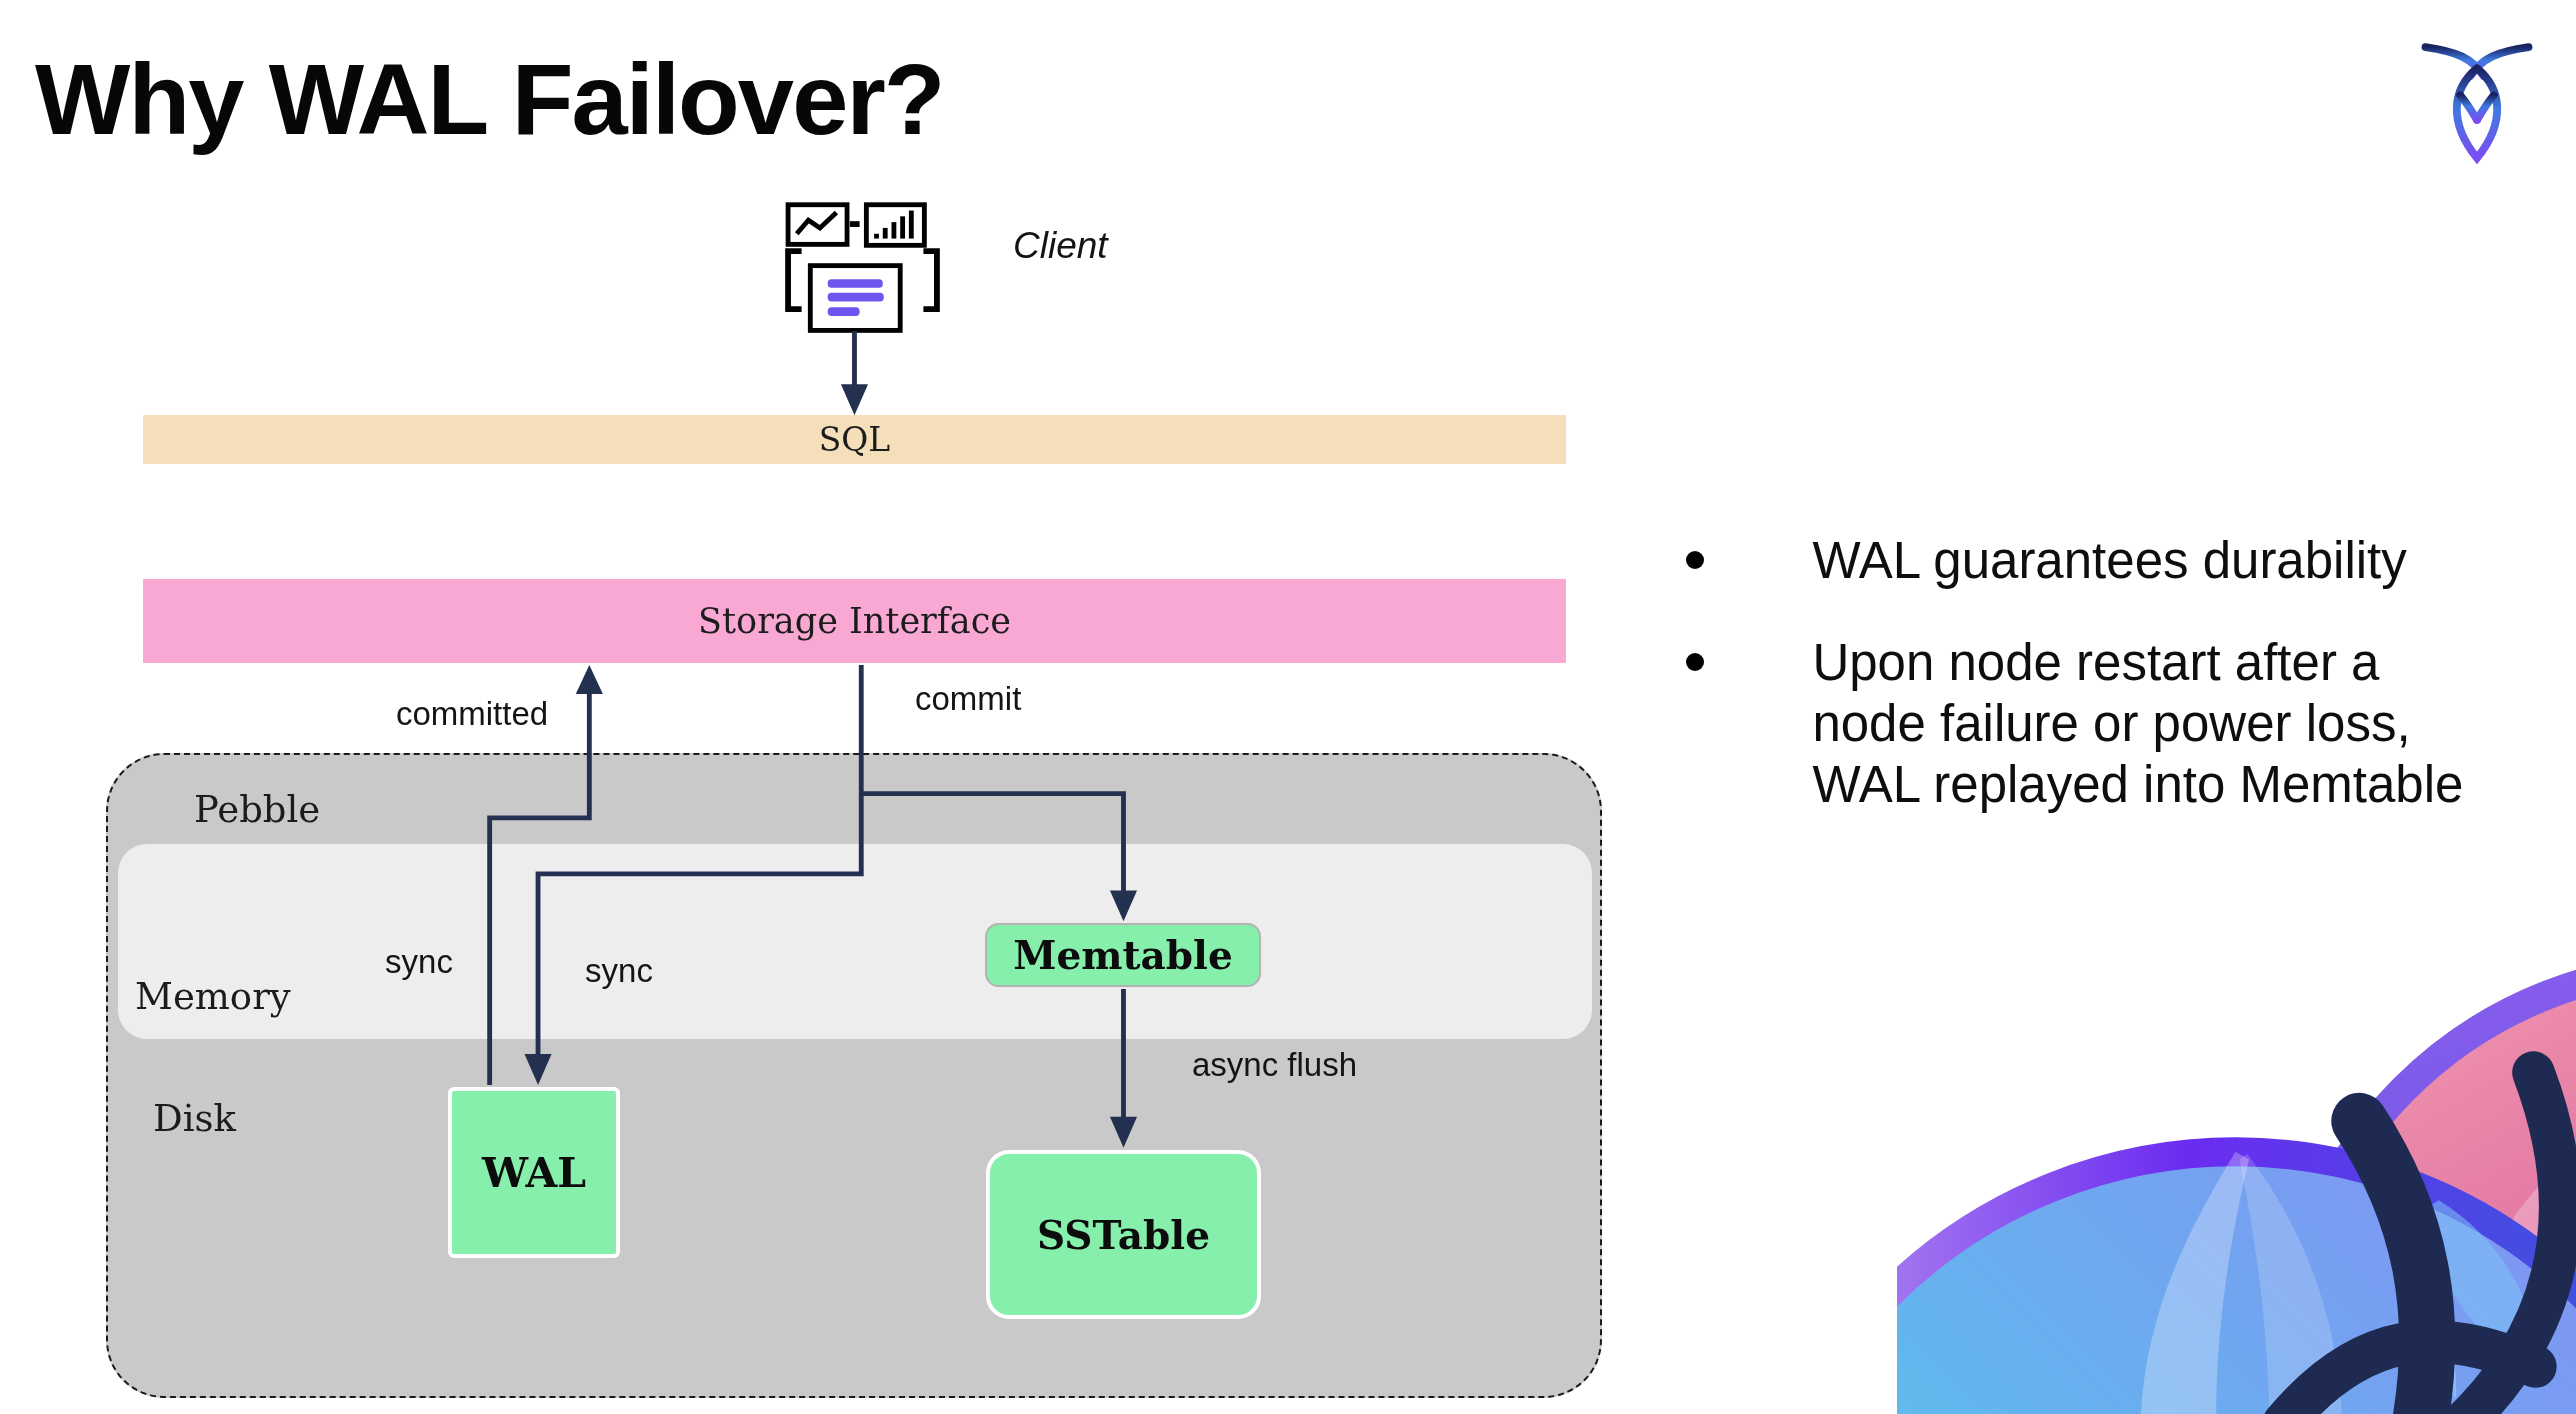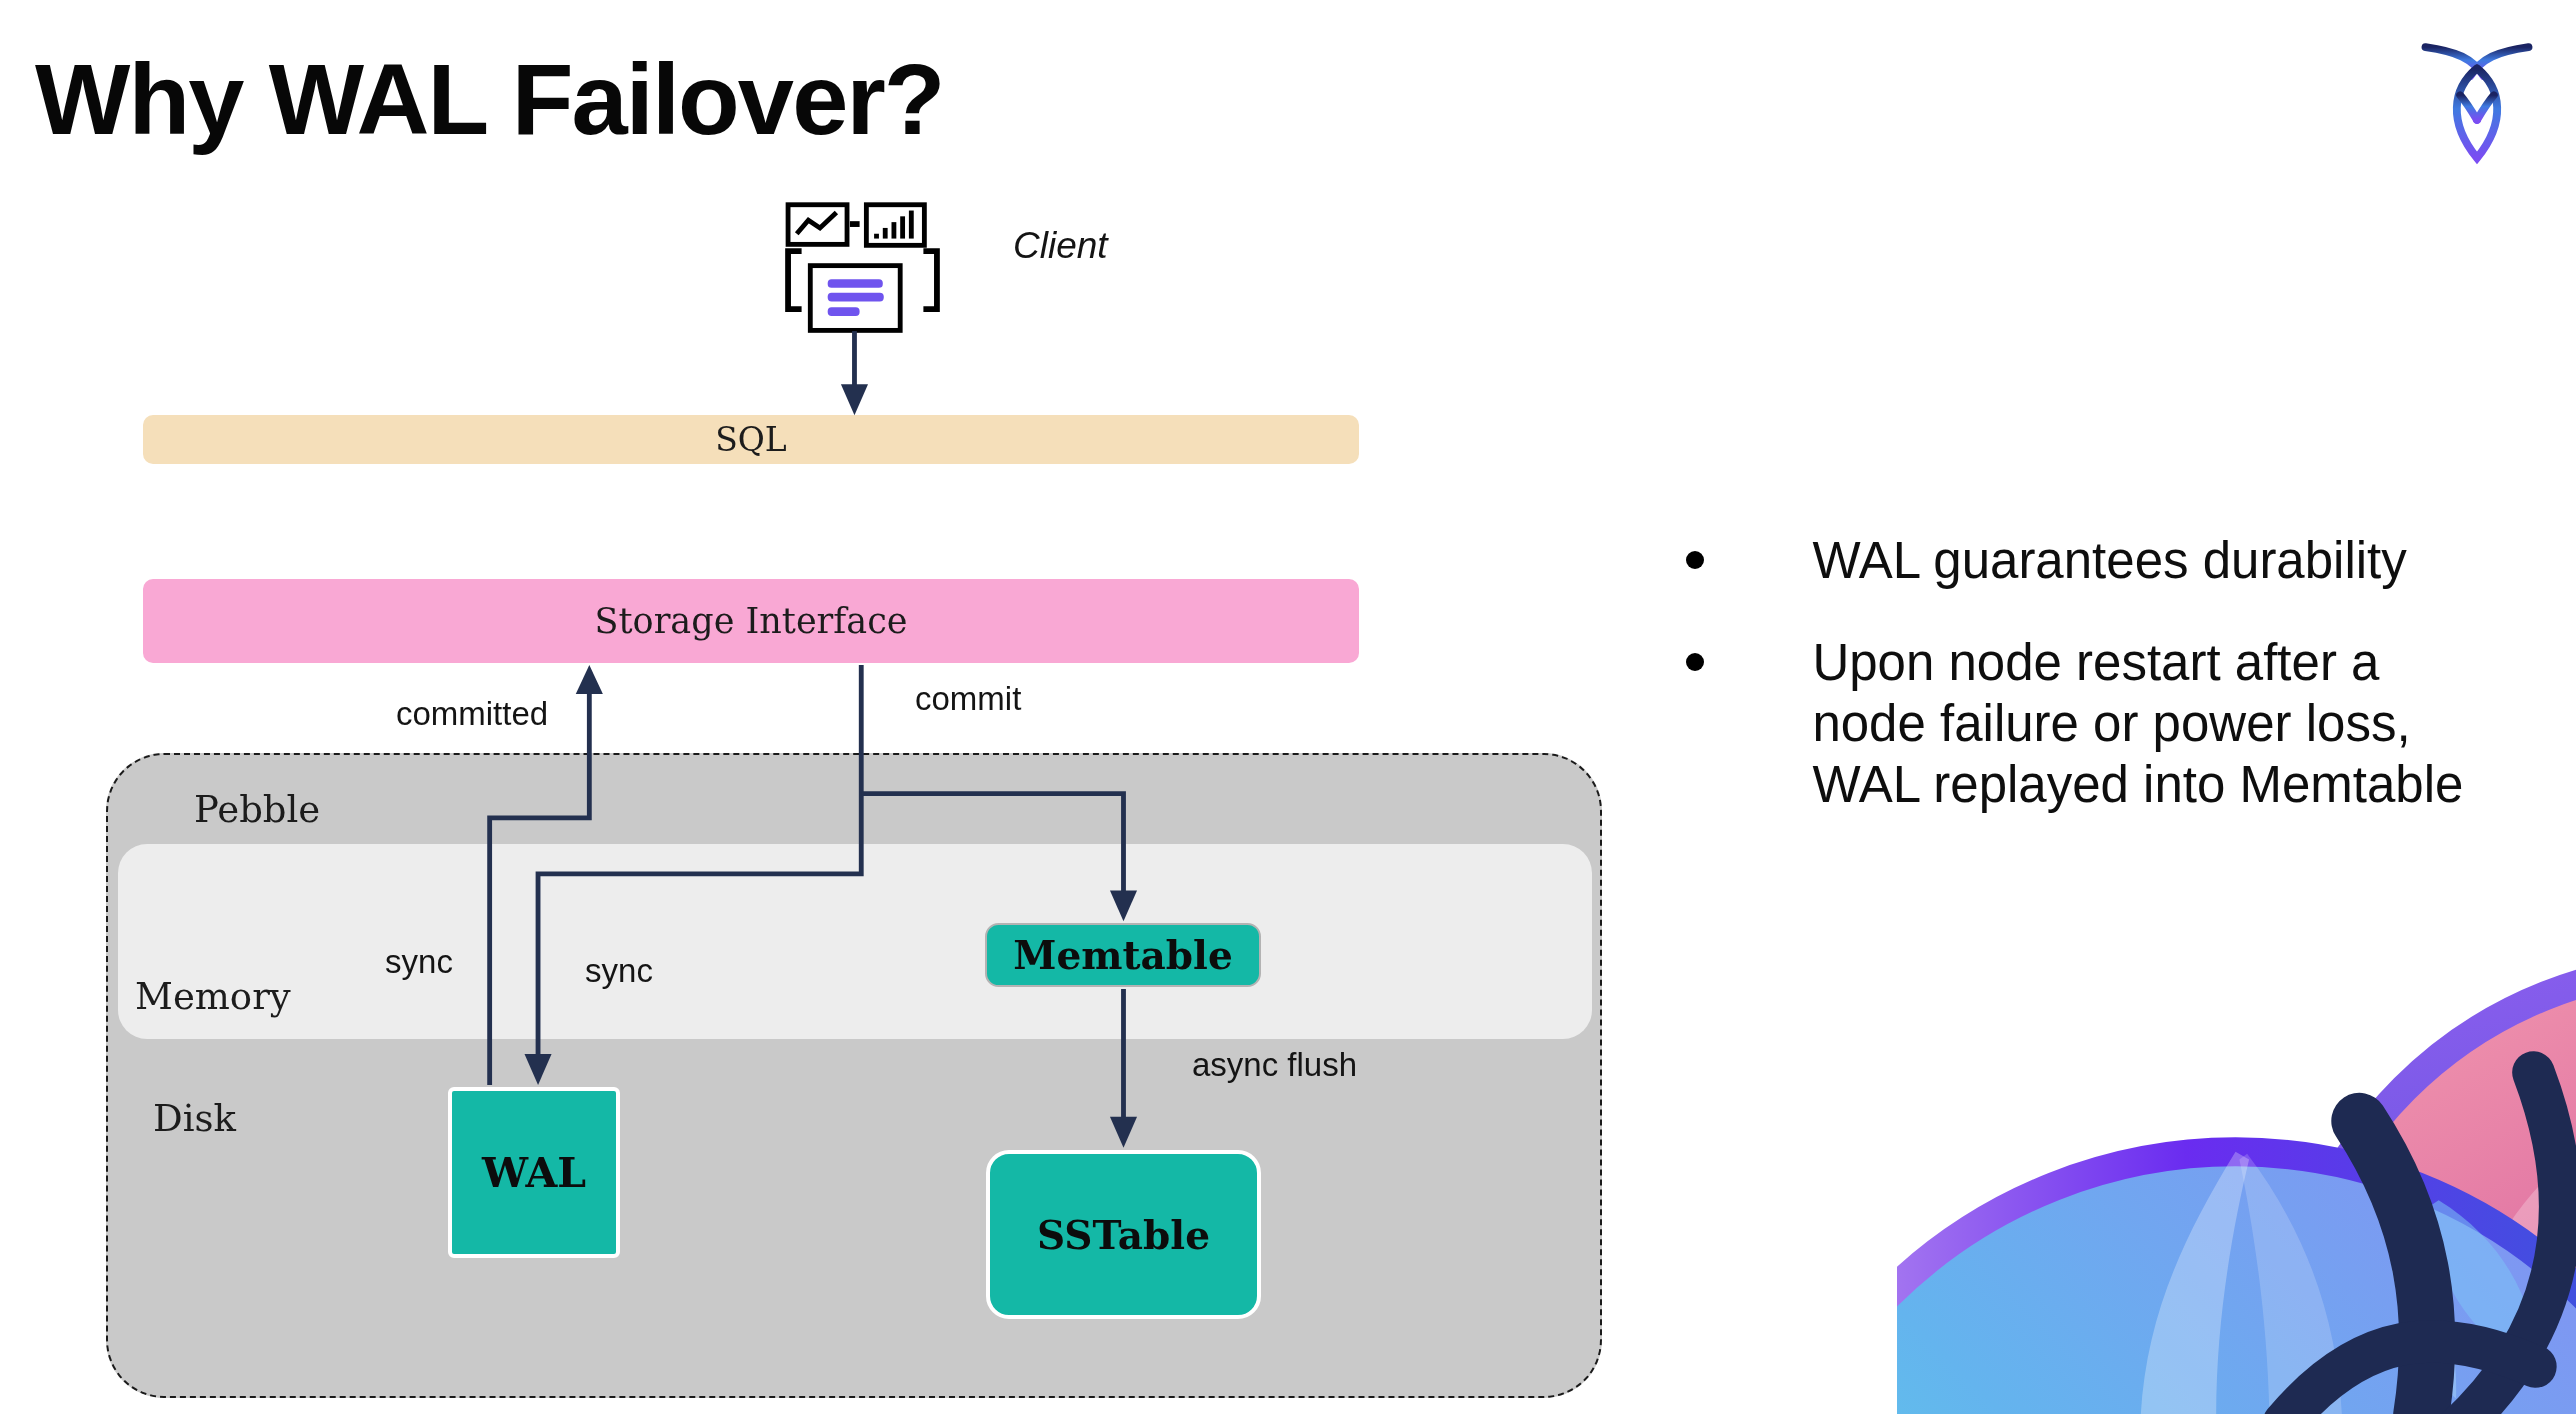"SQL" .bar { border-radius: 10px -> 1px; width: 1216px -> 1423px }
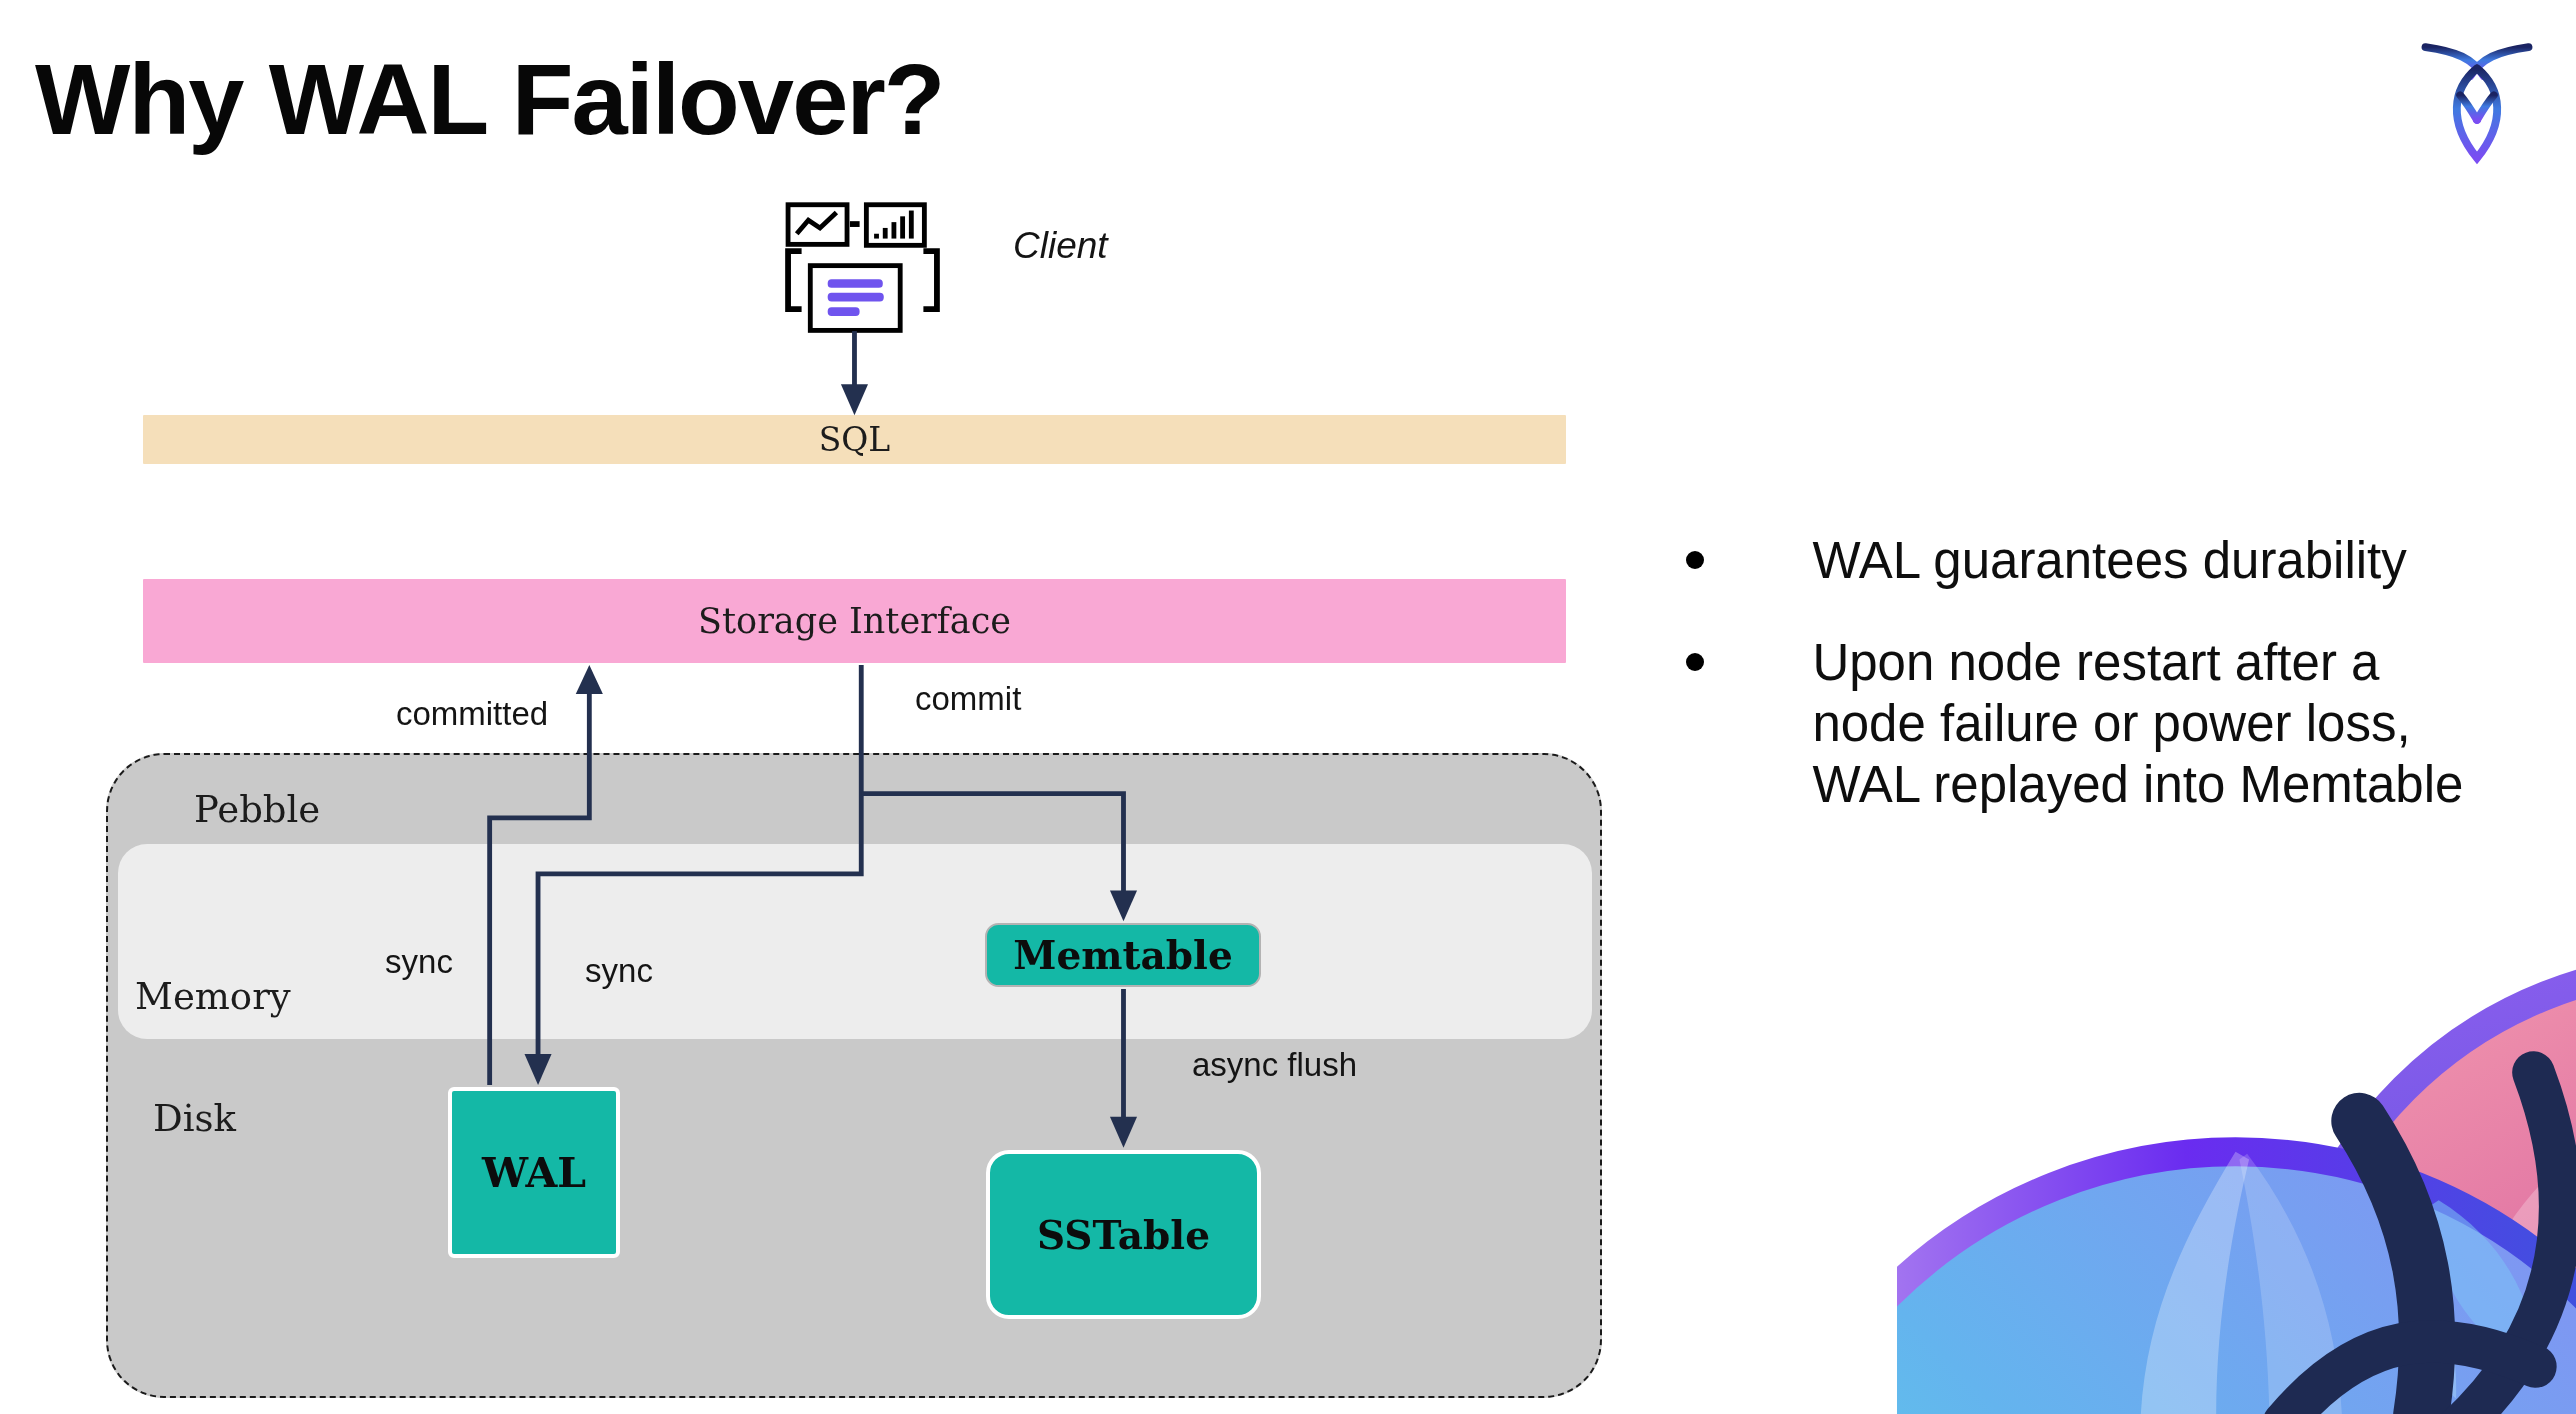"Memtable" .node { background: #14b8a6 -> #86efac }
